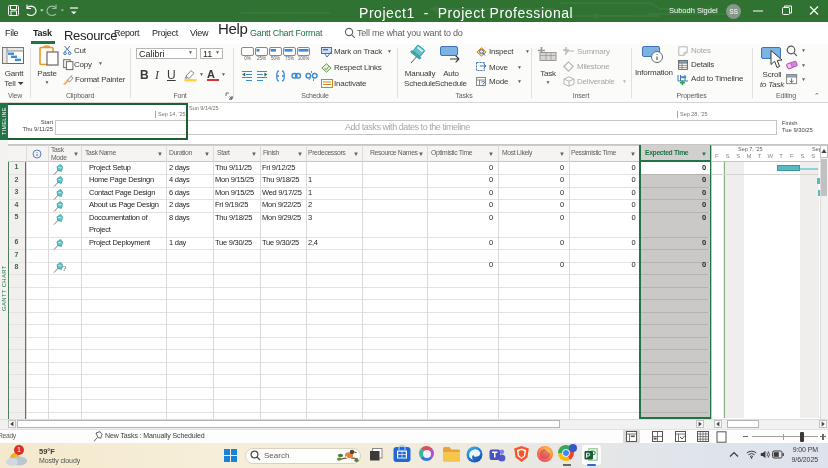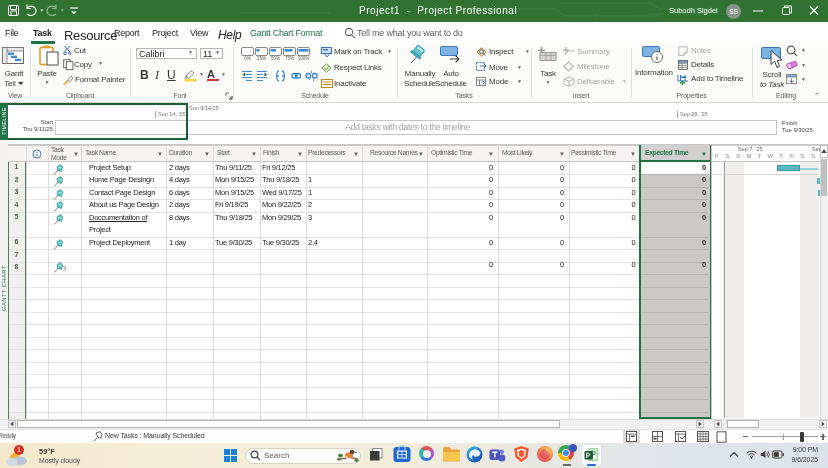"Project1 - Project Professional" div.tx { font-size: 10px -> 14px }
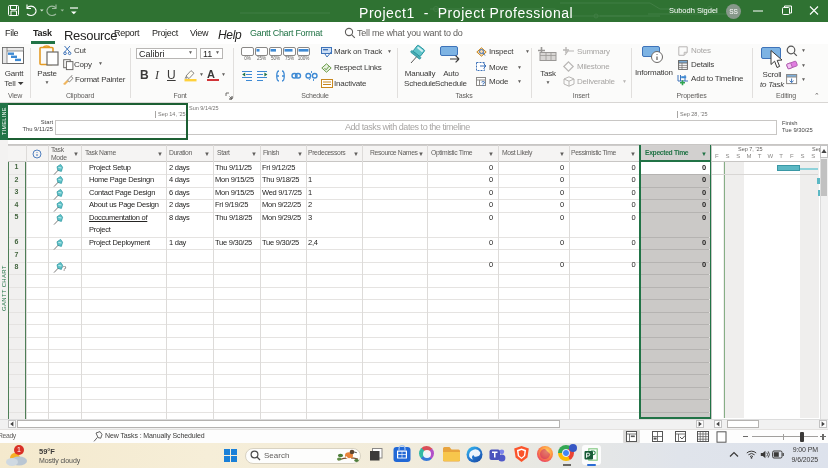"Help" div.tx { font-size: 12px -> 15px; font-style: italic -> none; top: 28px -> 20px }
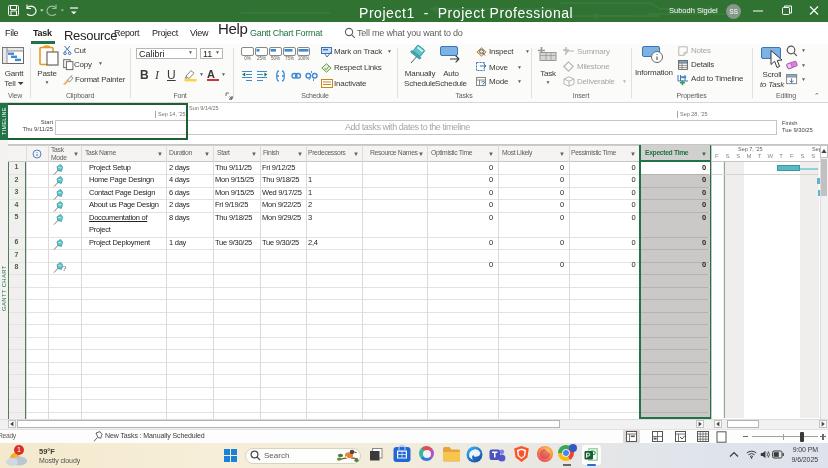"Doccumentation of" div.tx { text-decoration: underline -> none }
